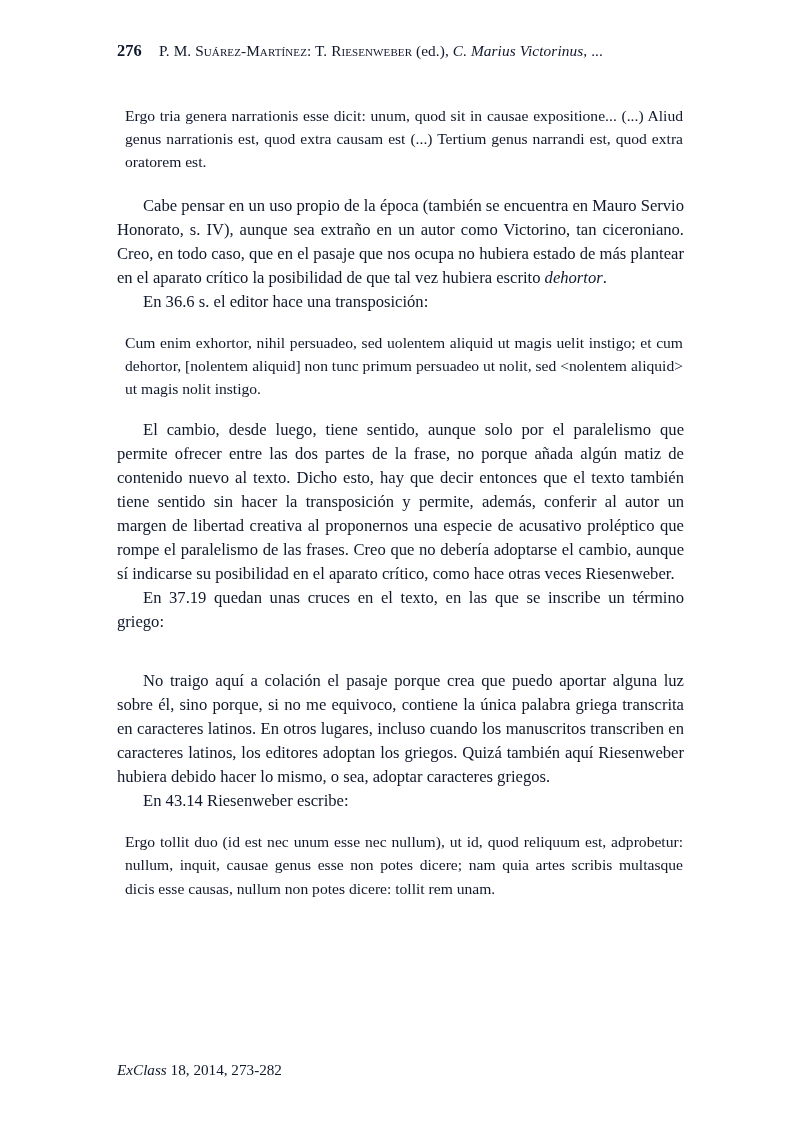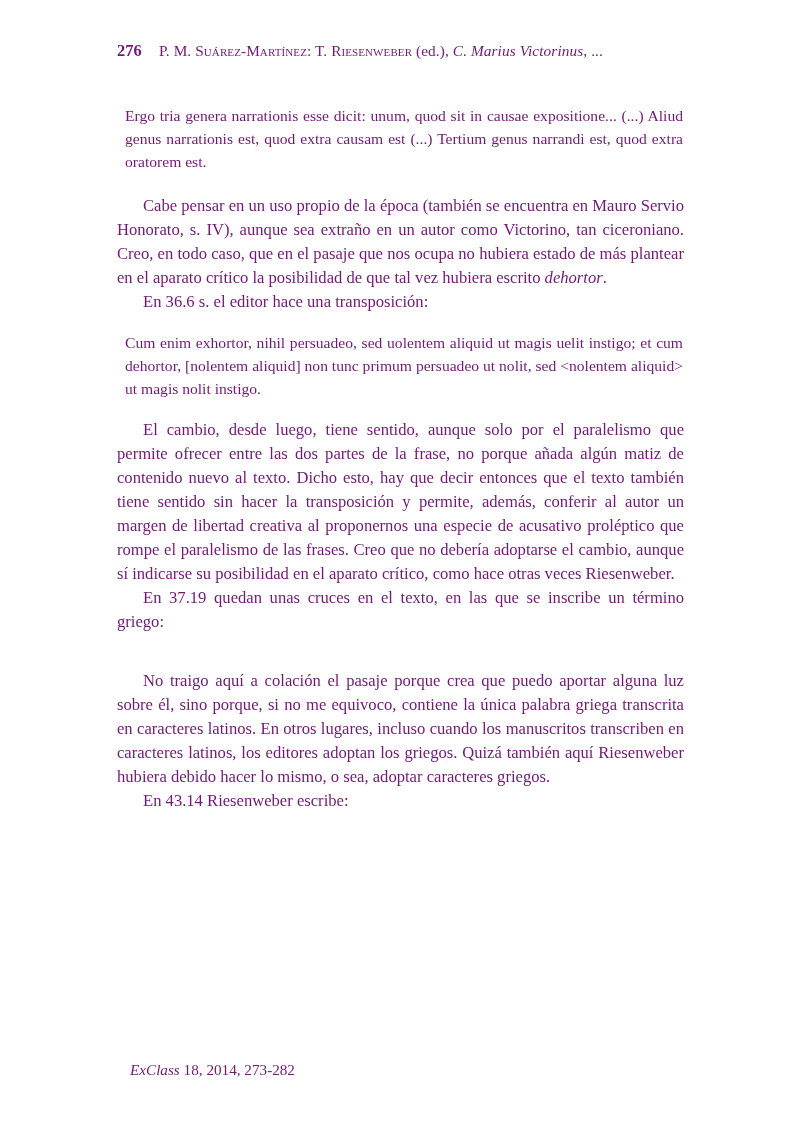"276 P. M. Suárez-Martínez: T." .page { color: #701a75 -> #0f172a }
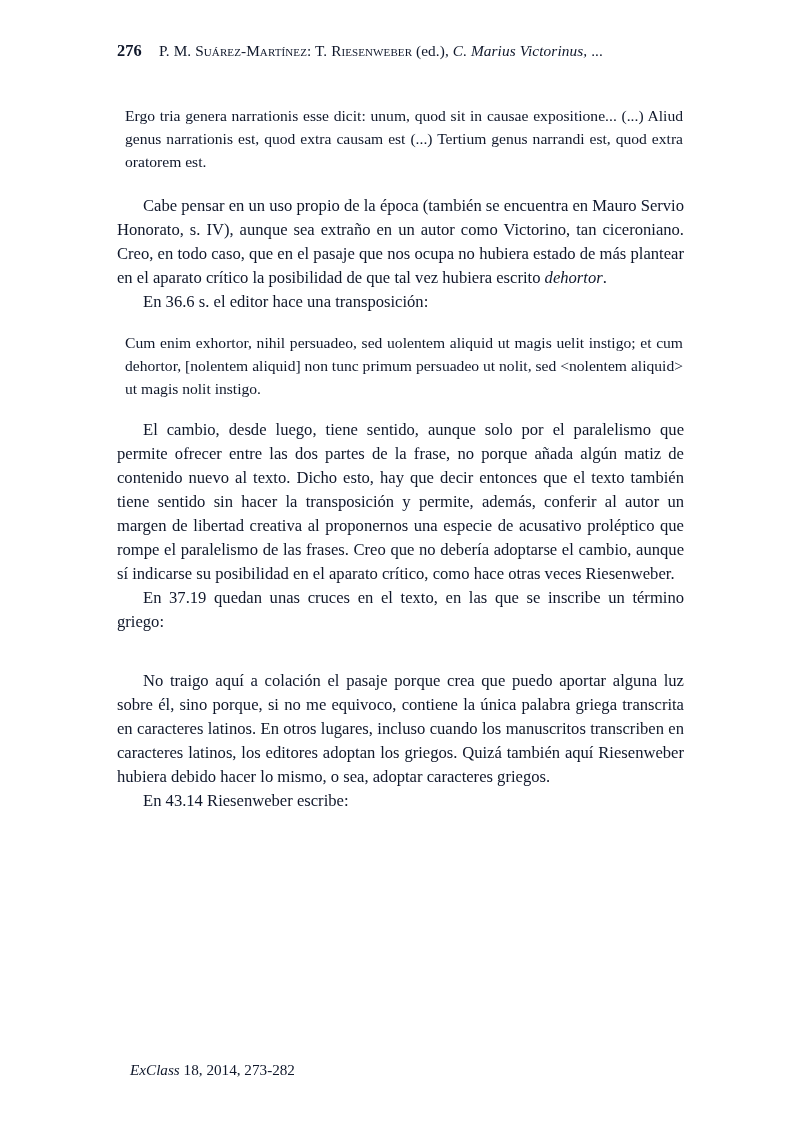"Ergo tollit duo (id est" p.quote { html: none -> <p>Ergo tollit duo (id est nec unum esse nec nullum), ut id, quod reliquum est, adprobetur: nullum, inquit, causae genus esse non potes dicere; nam quia artes scribis multasque dicis esse causas, nullum non potes dicere: tollit rem unam.</p> }
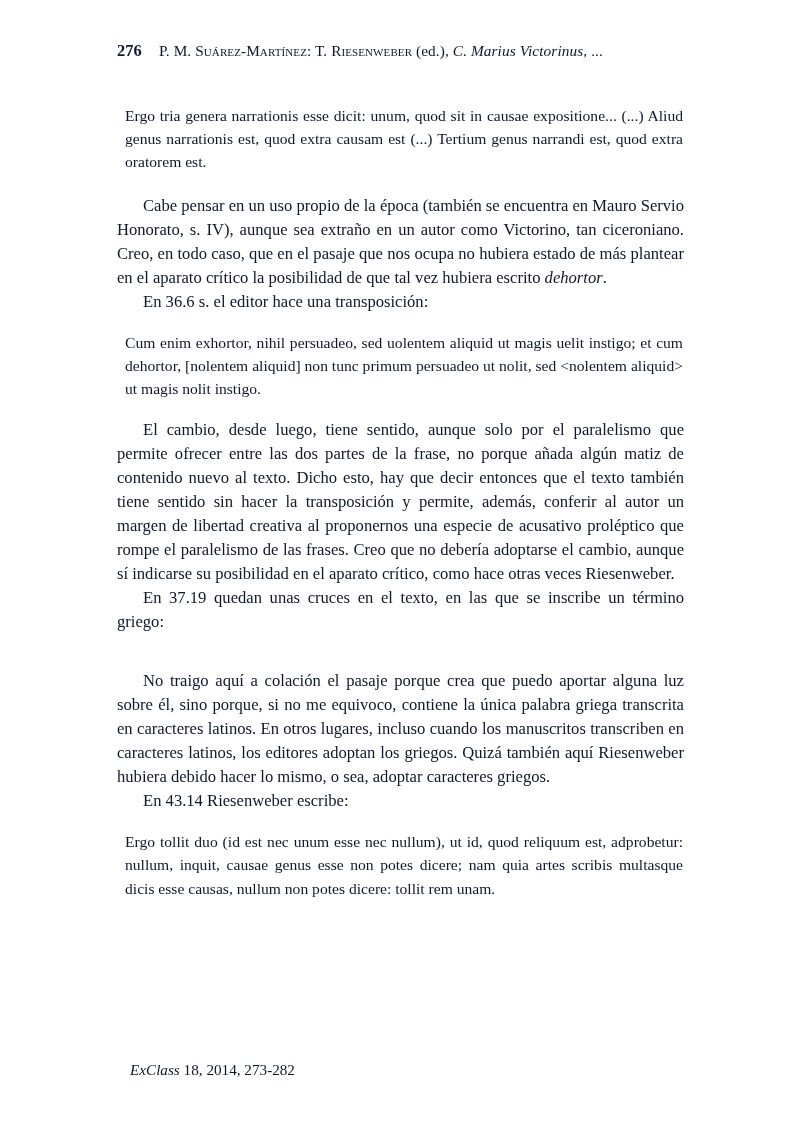"ExClass 18, 2014, 273-282" .footer { left: 130px -> 117px }
